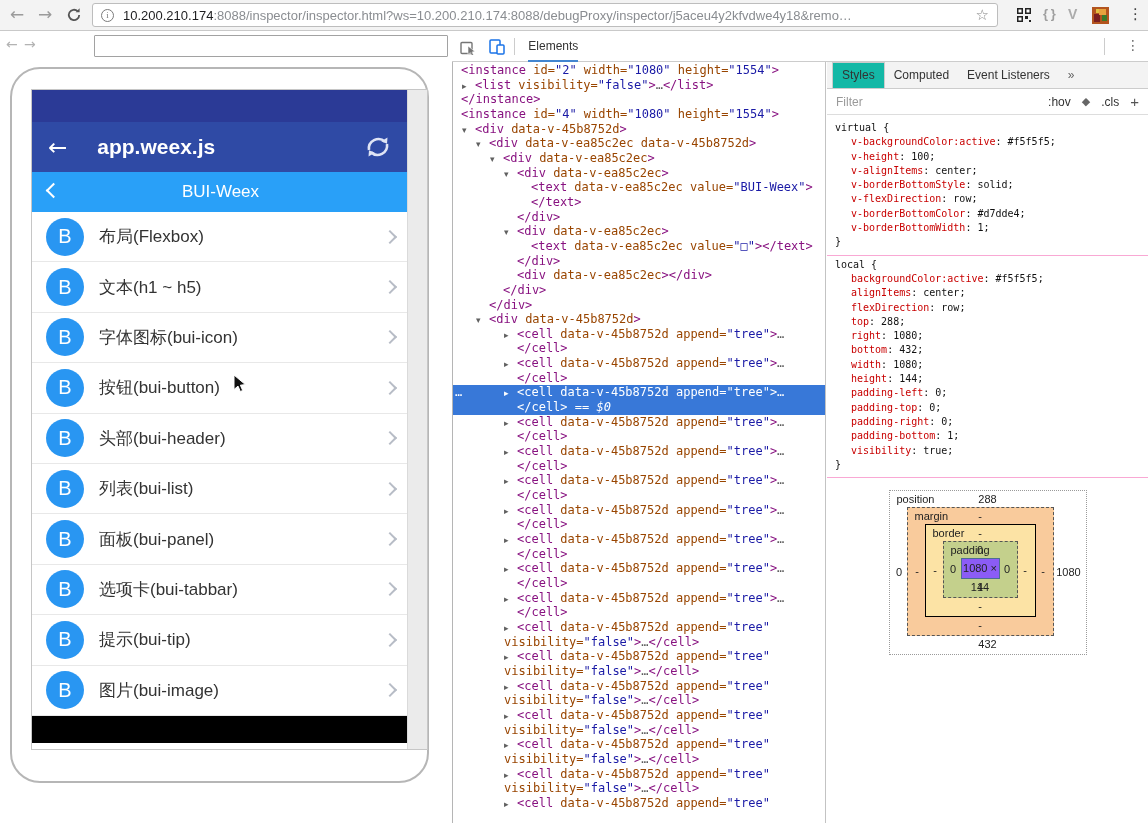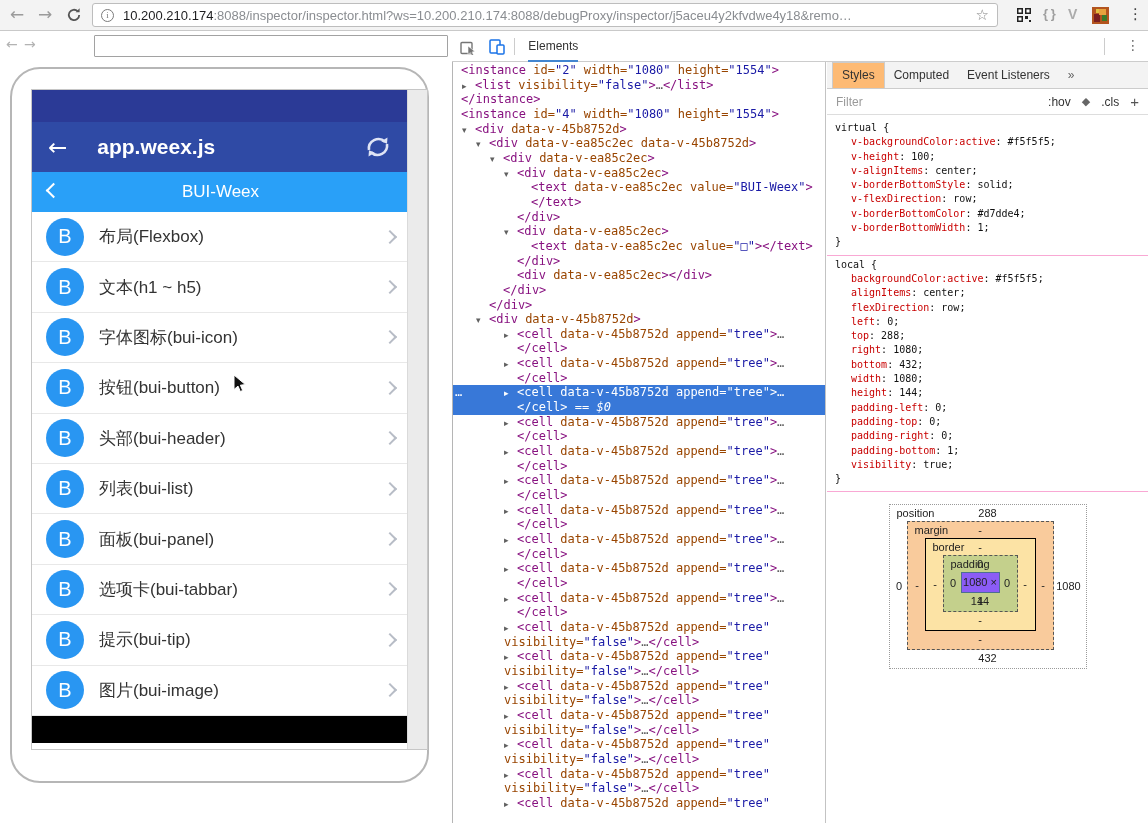"Styles" .st-tab.active { background: #fdba74 -> #14b8a6 }
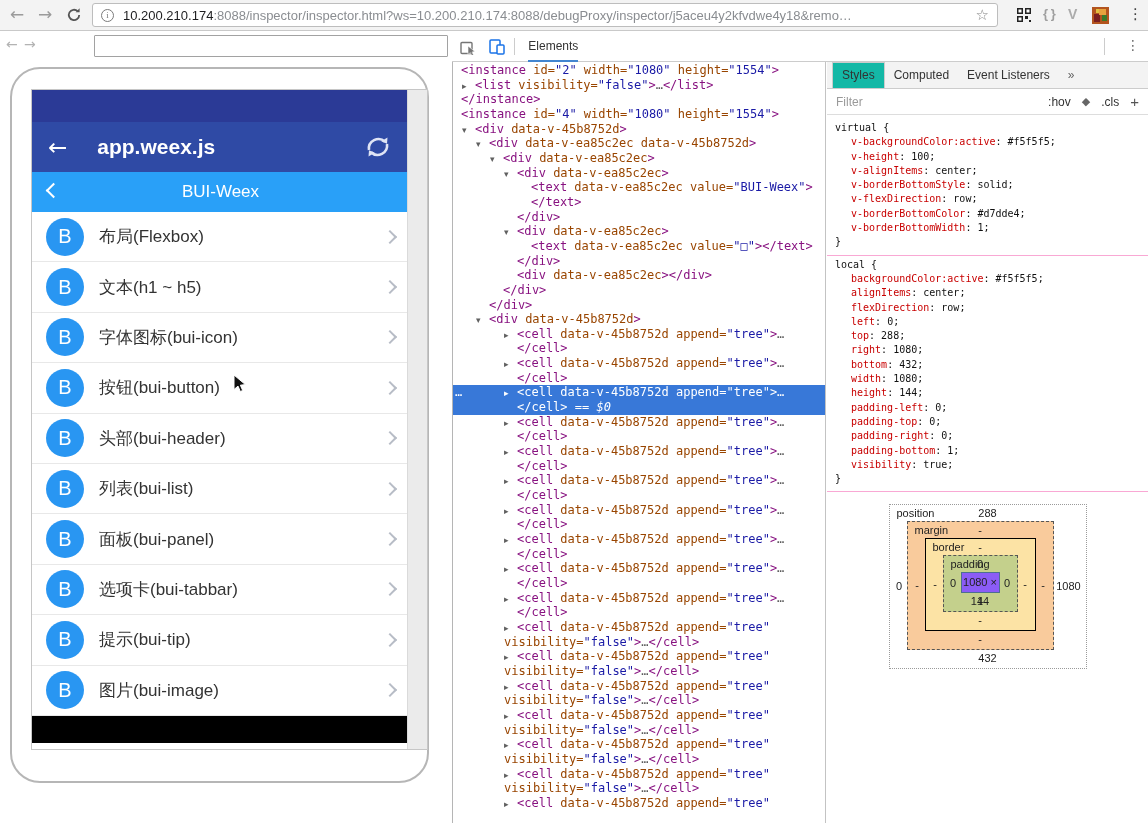"left: 0;" div.prop { html: <div><span>left</span>: 0;</div> -> none }
